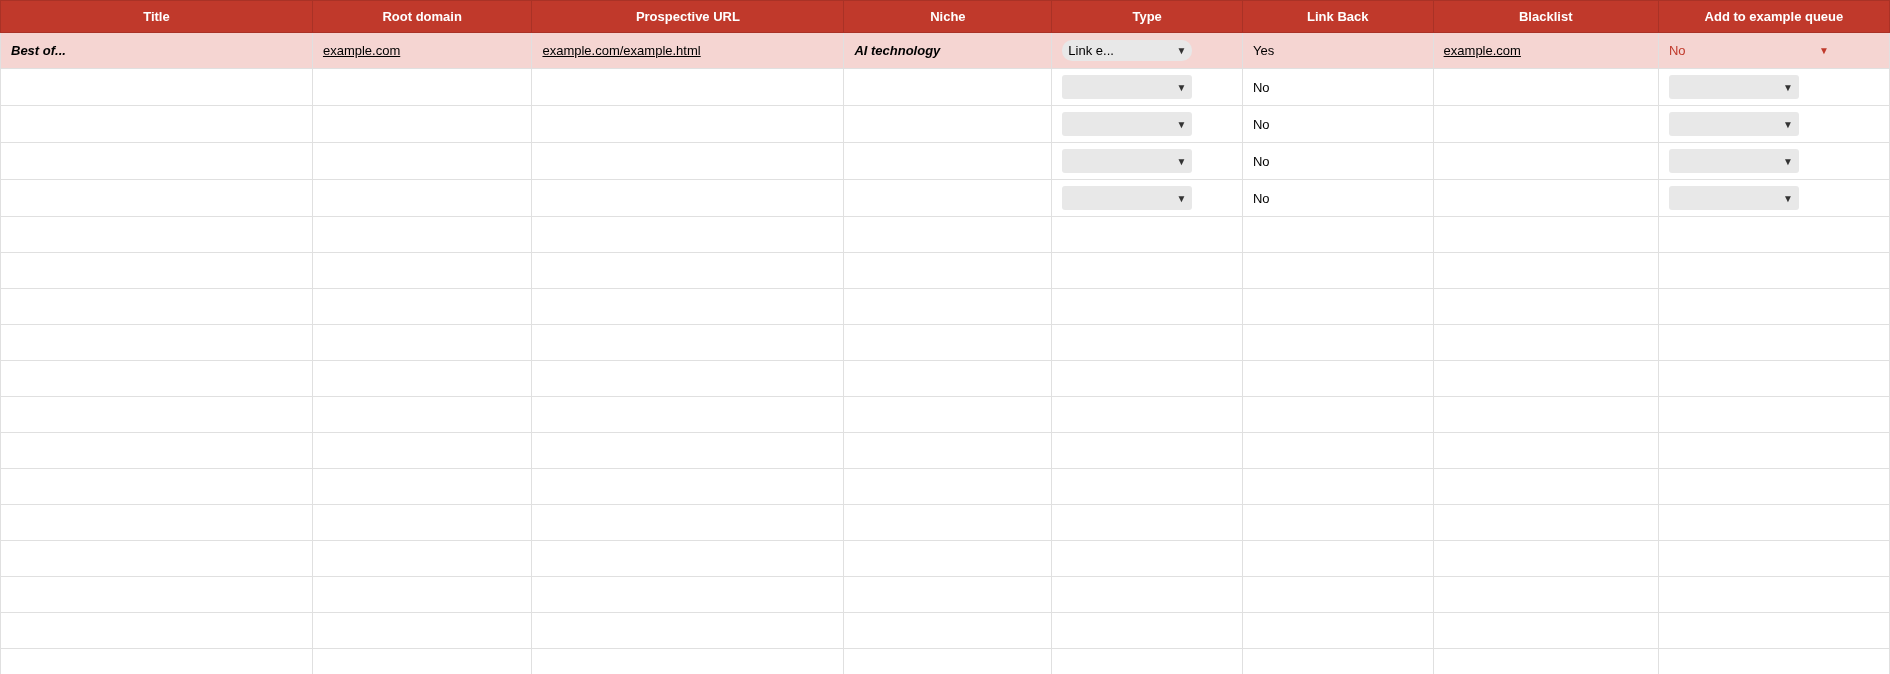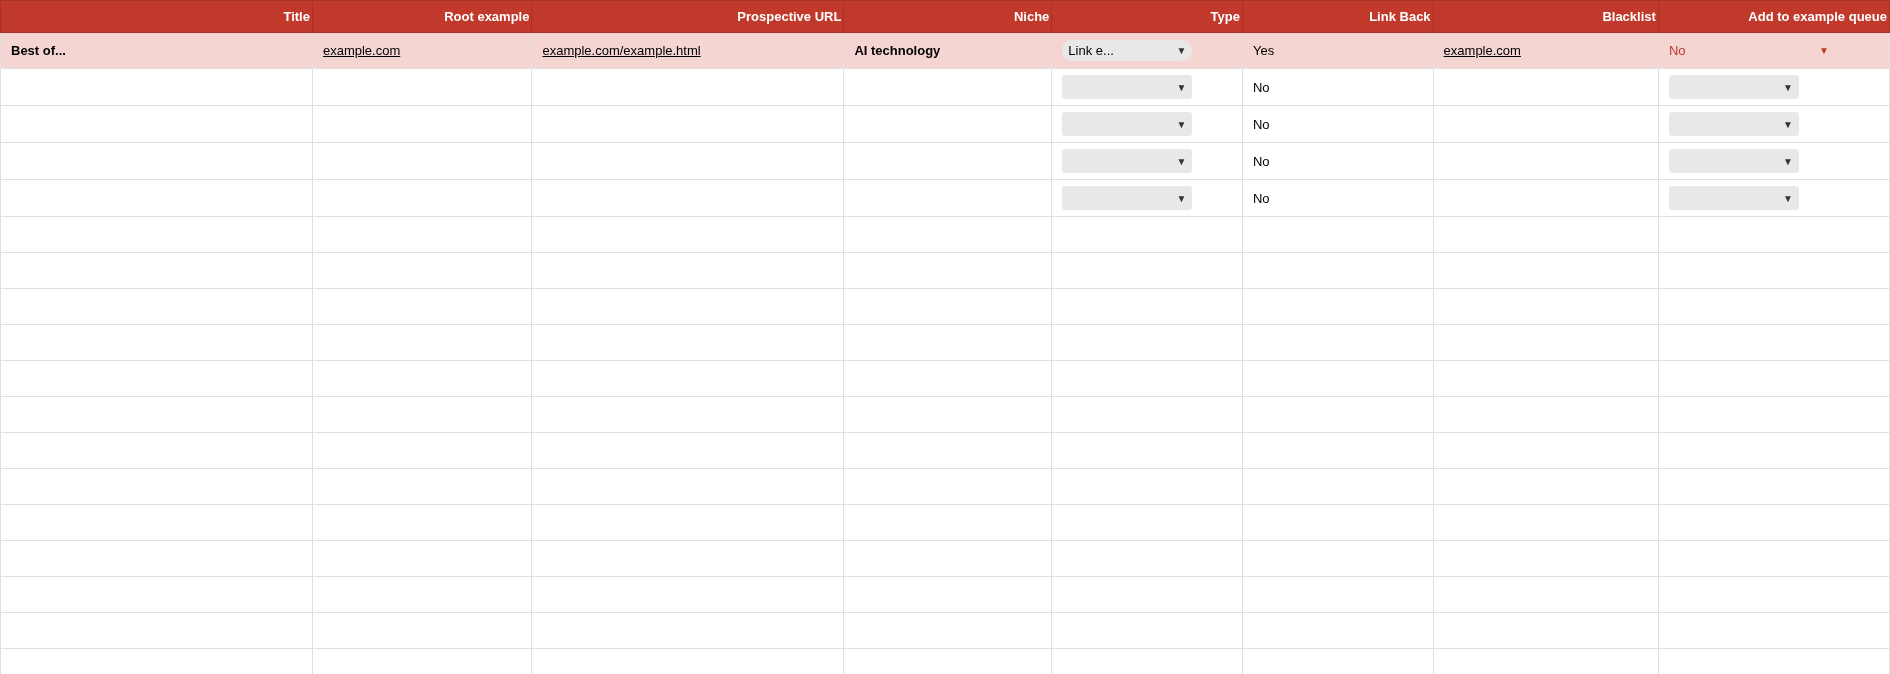"Title" .spreadsheet th { text-align: right -> center }
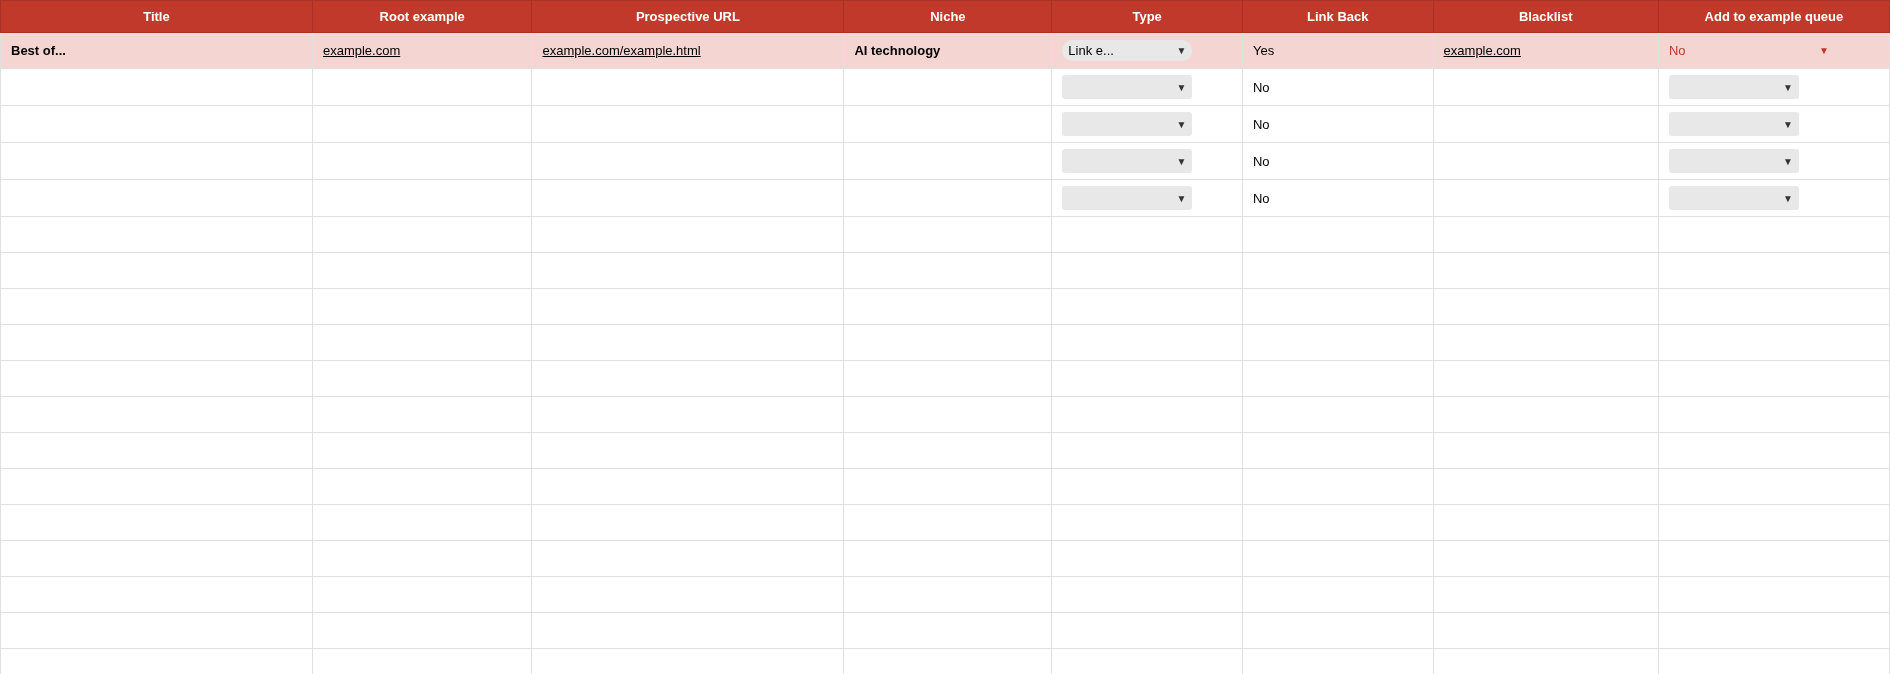"Root example" th { text: example -> domain }
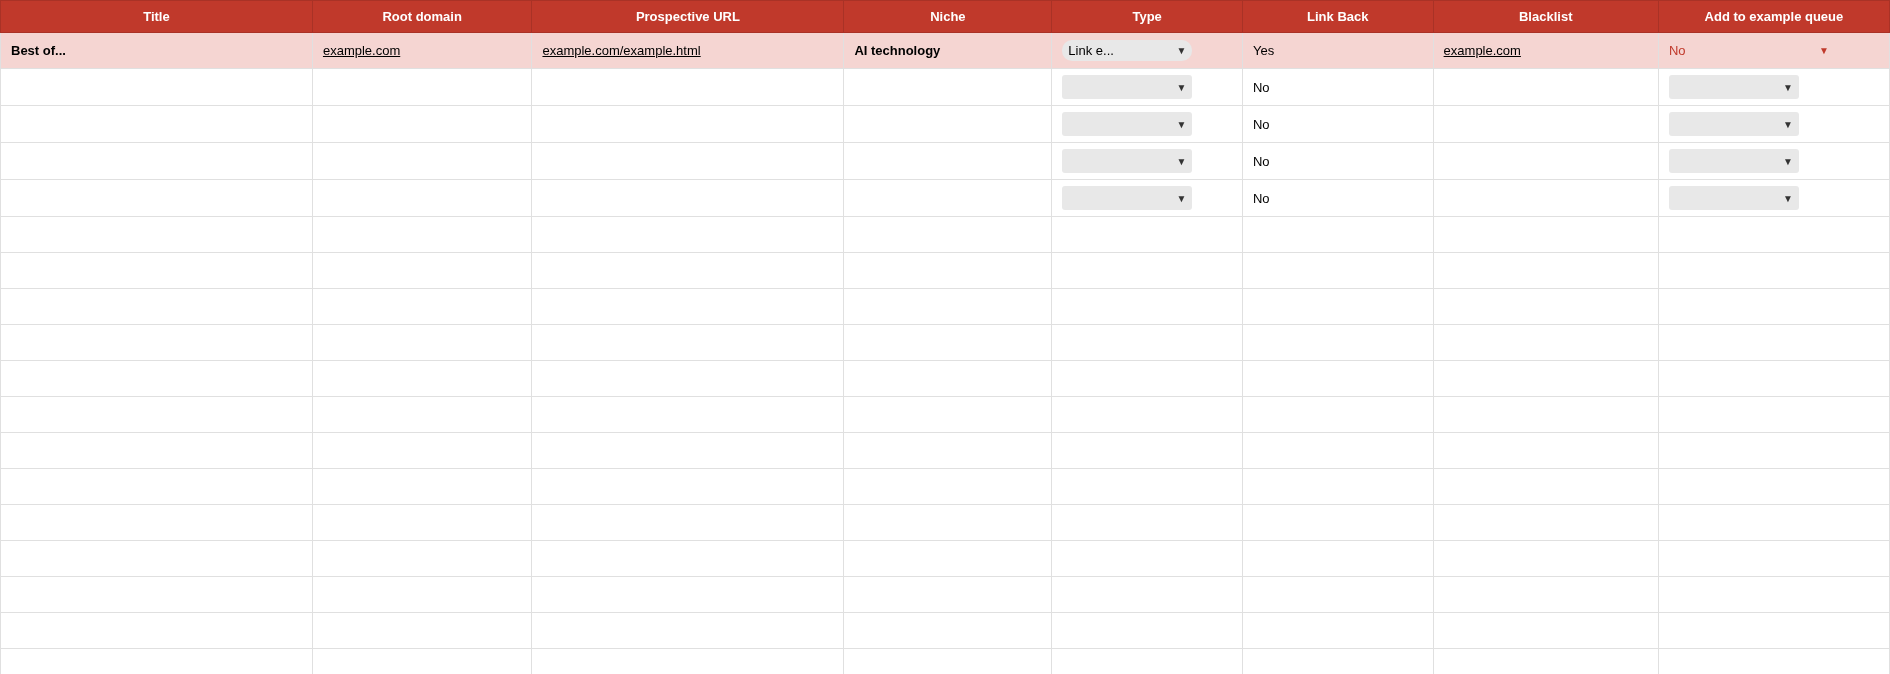"Best of..." .italic-bold { font-style: none -> italic }
